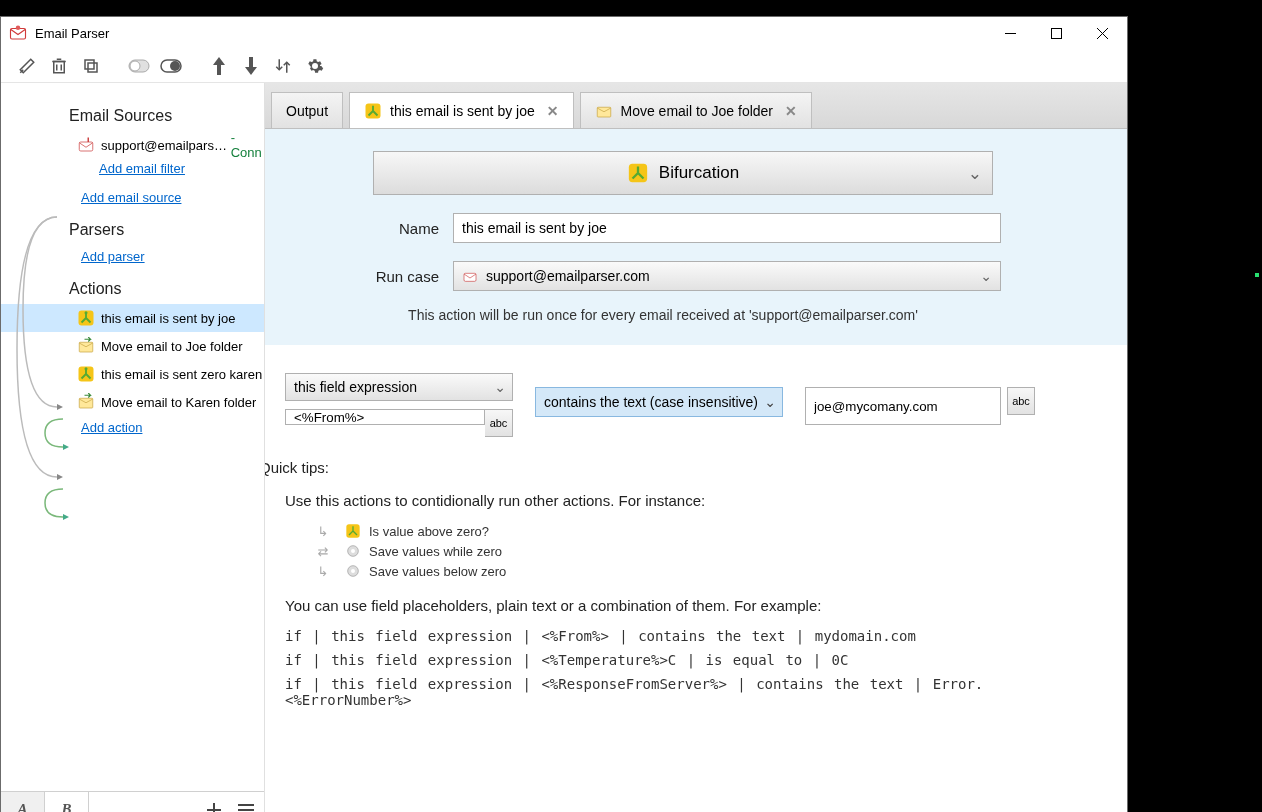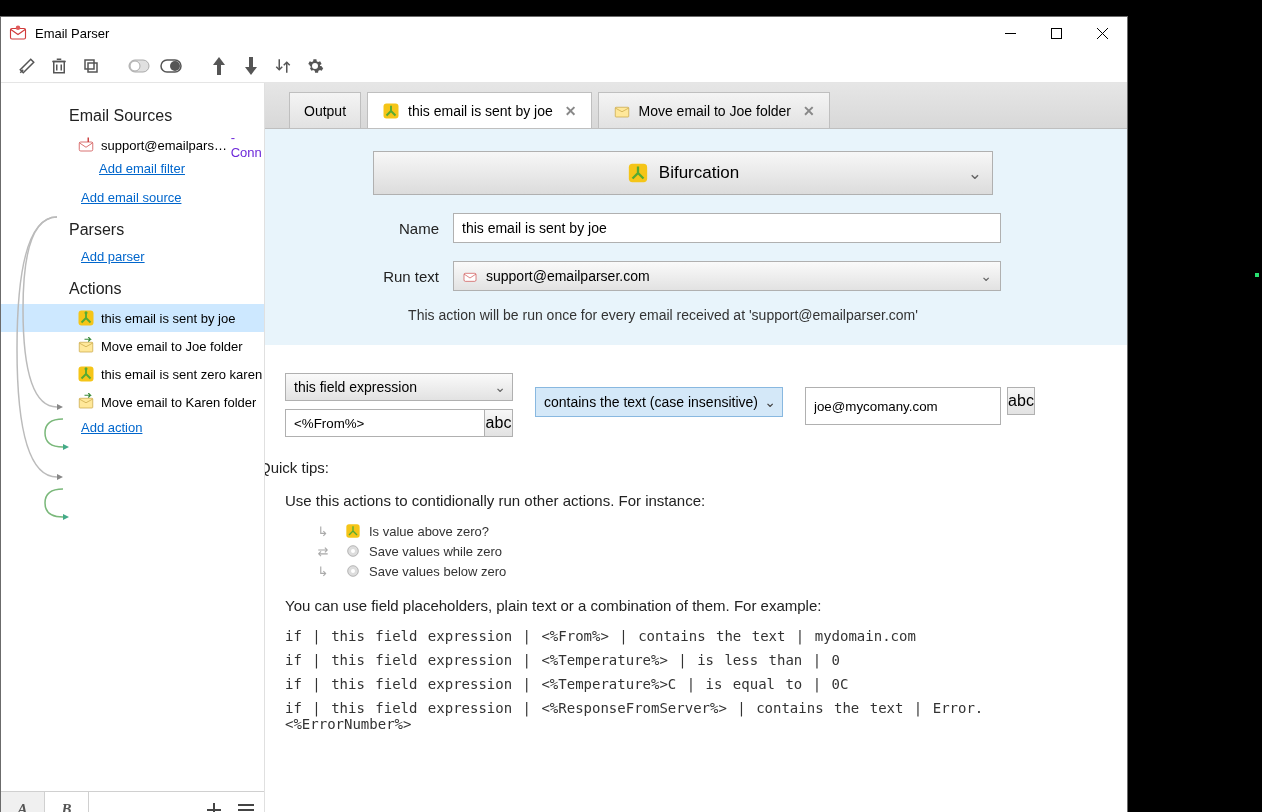"Output" .tabs-row { padding-left: 24px -> 6px }
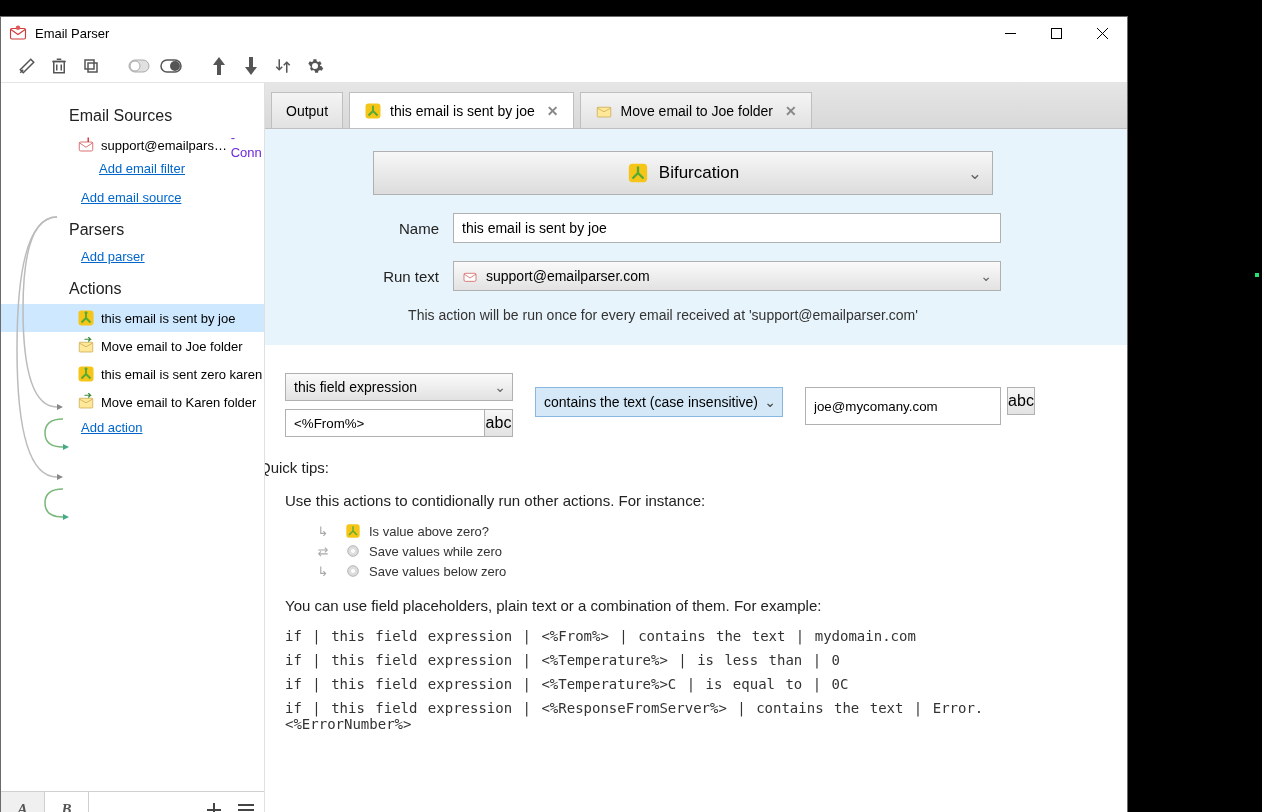"- Conn" .tree .item .extra { color: #6d28d9 -> #15803d }
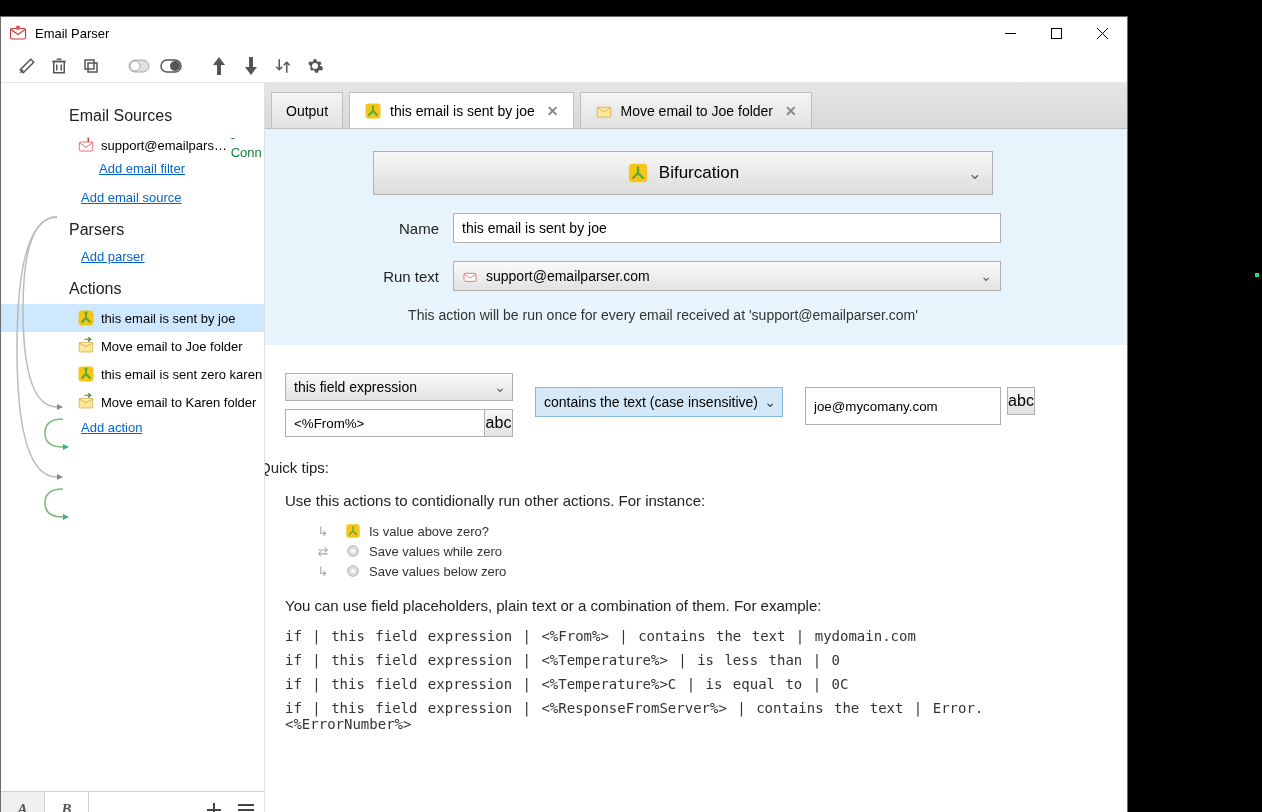"Run text" div.lbl { text: text -> case }
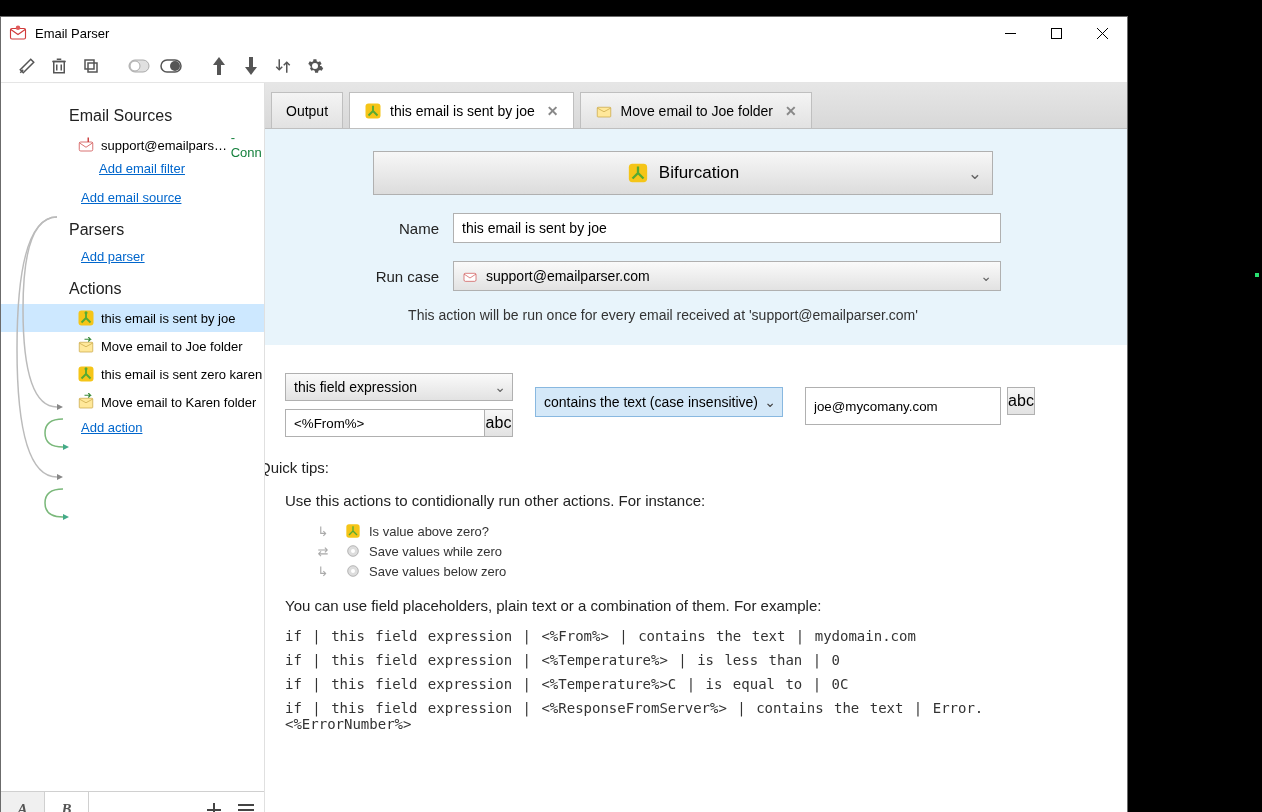"abc" .abc-btn { font-size: 16px -> 11px }
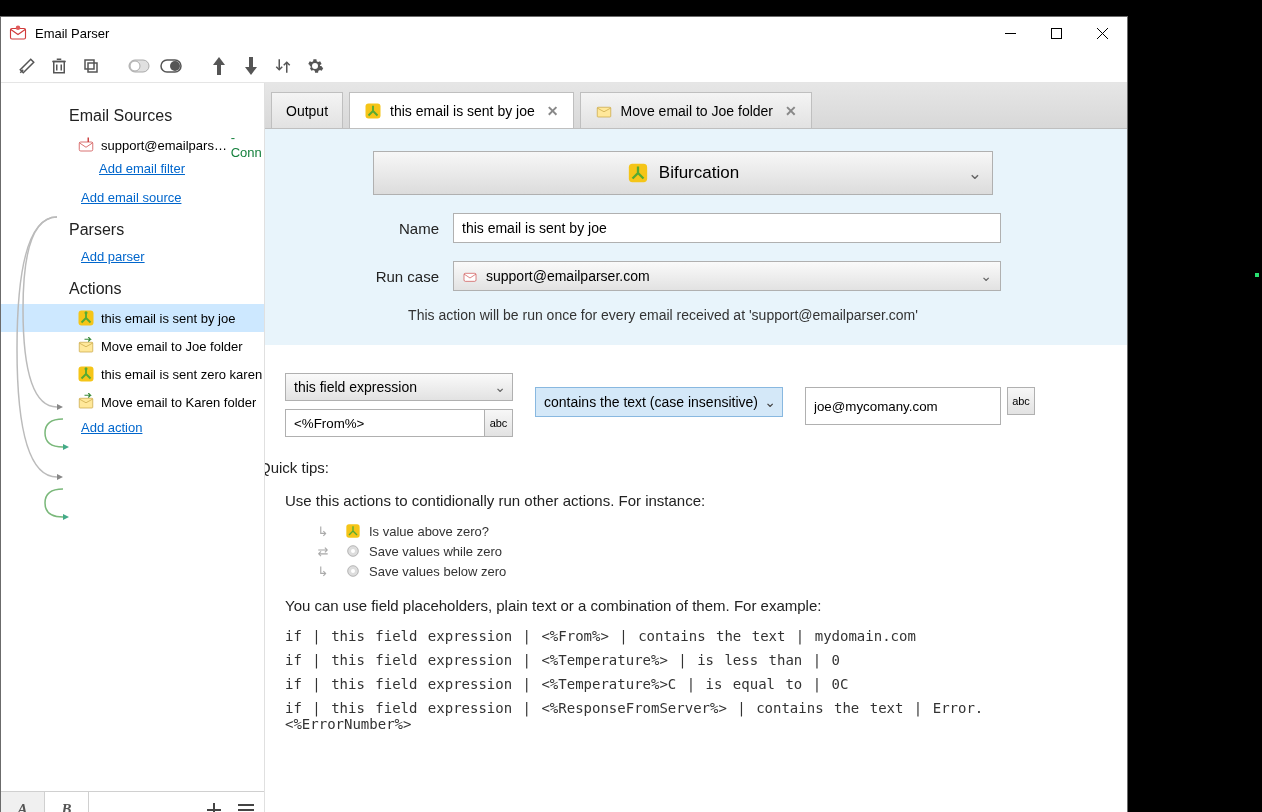"<%From%>" .cond-input { height: 28px -> 16px }
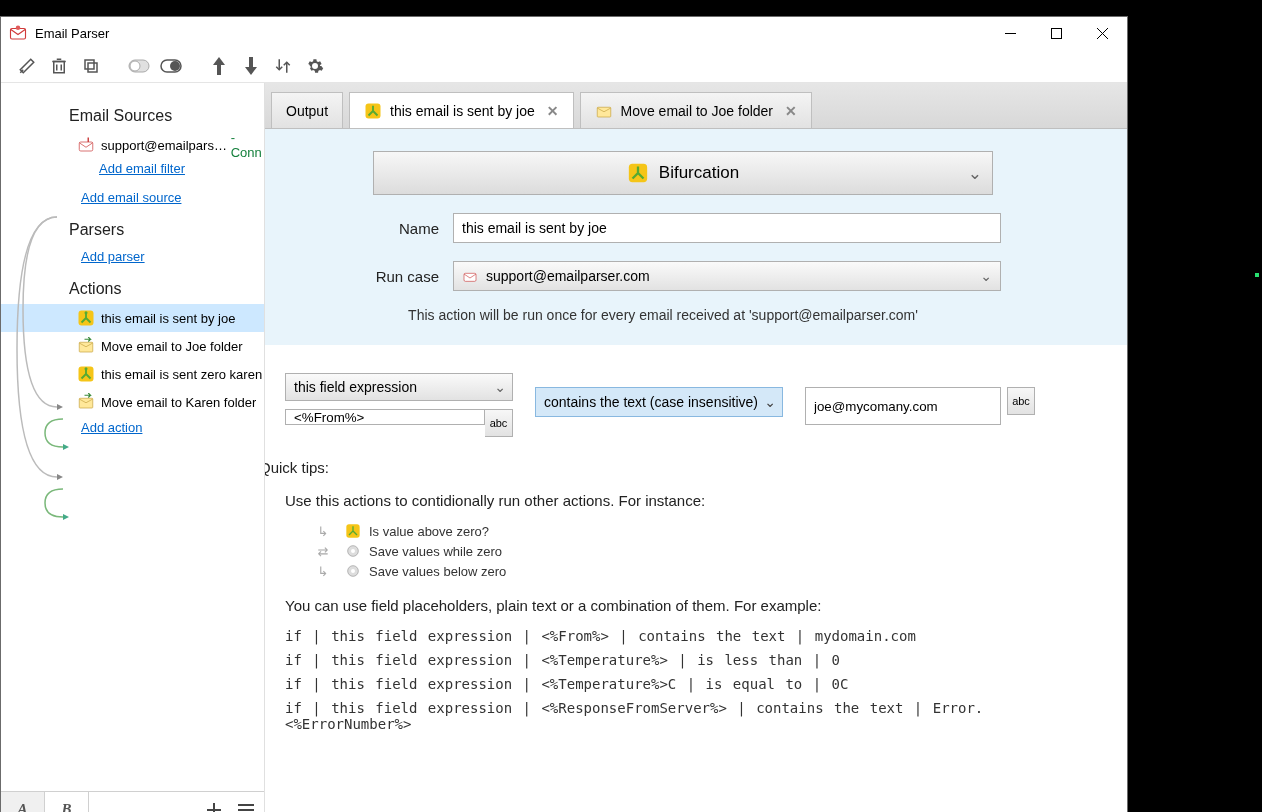"if | this field expression | <%Temperature%>" div.code { html: <div>if | this field expression | &lt;%Temperature%&gt; | is less than | 0</div> -> none }
